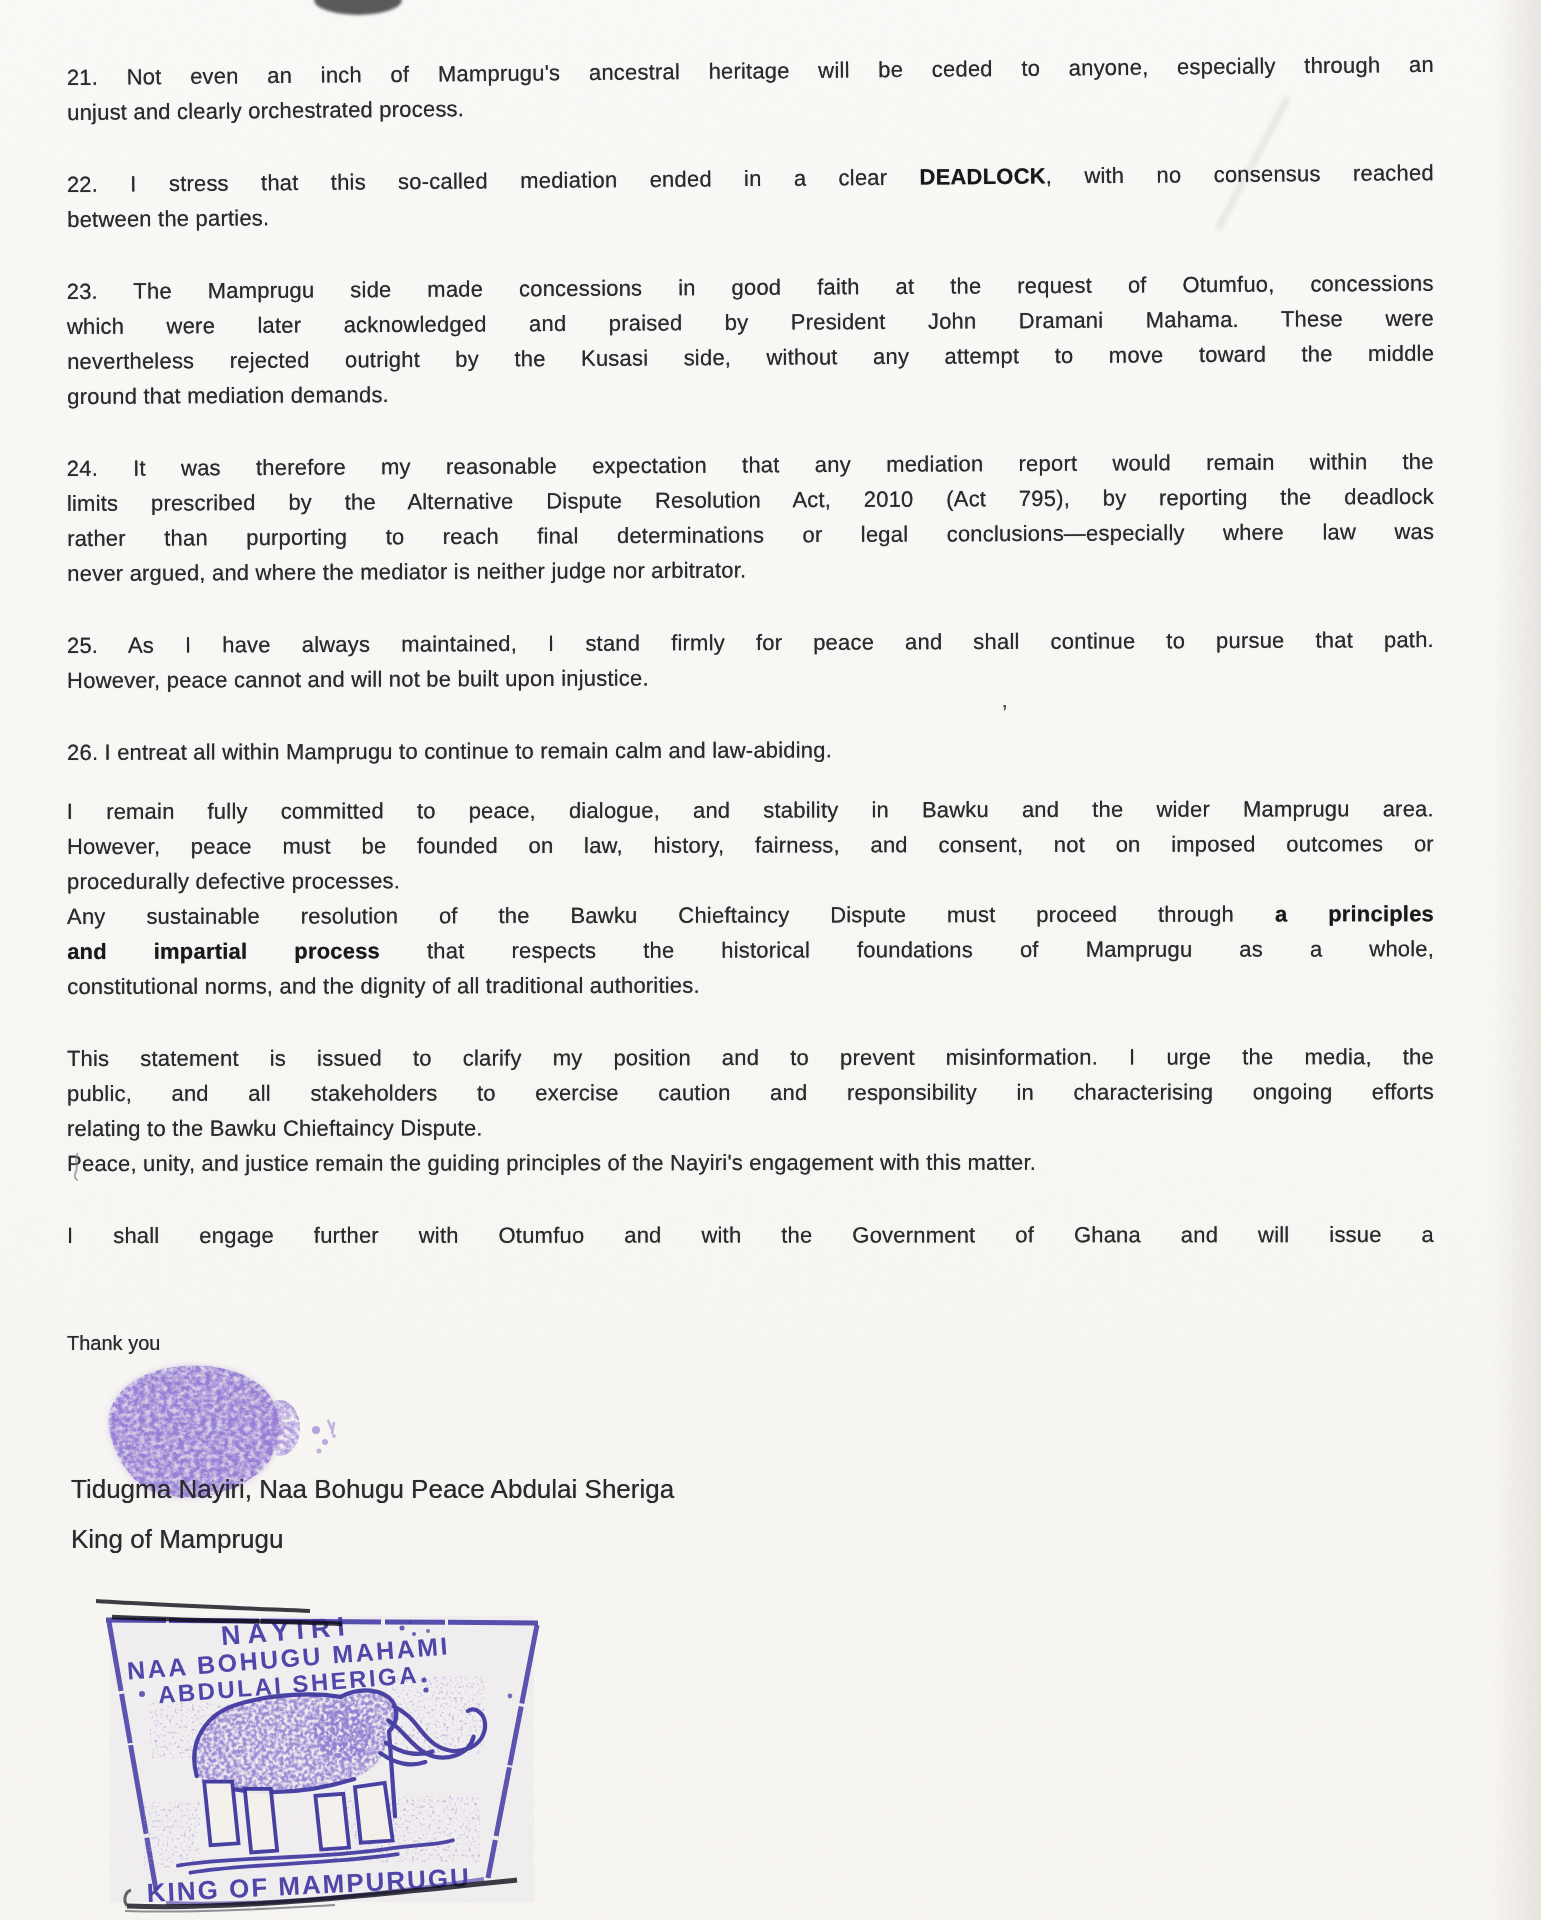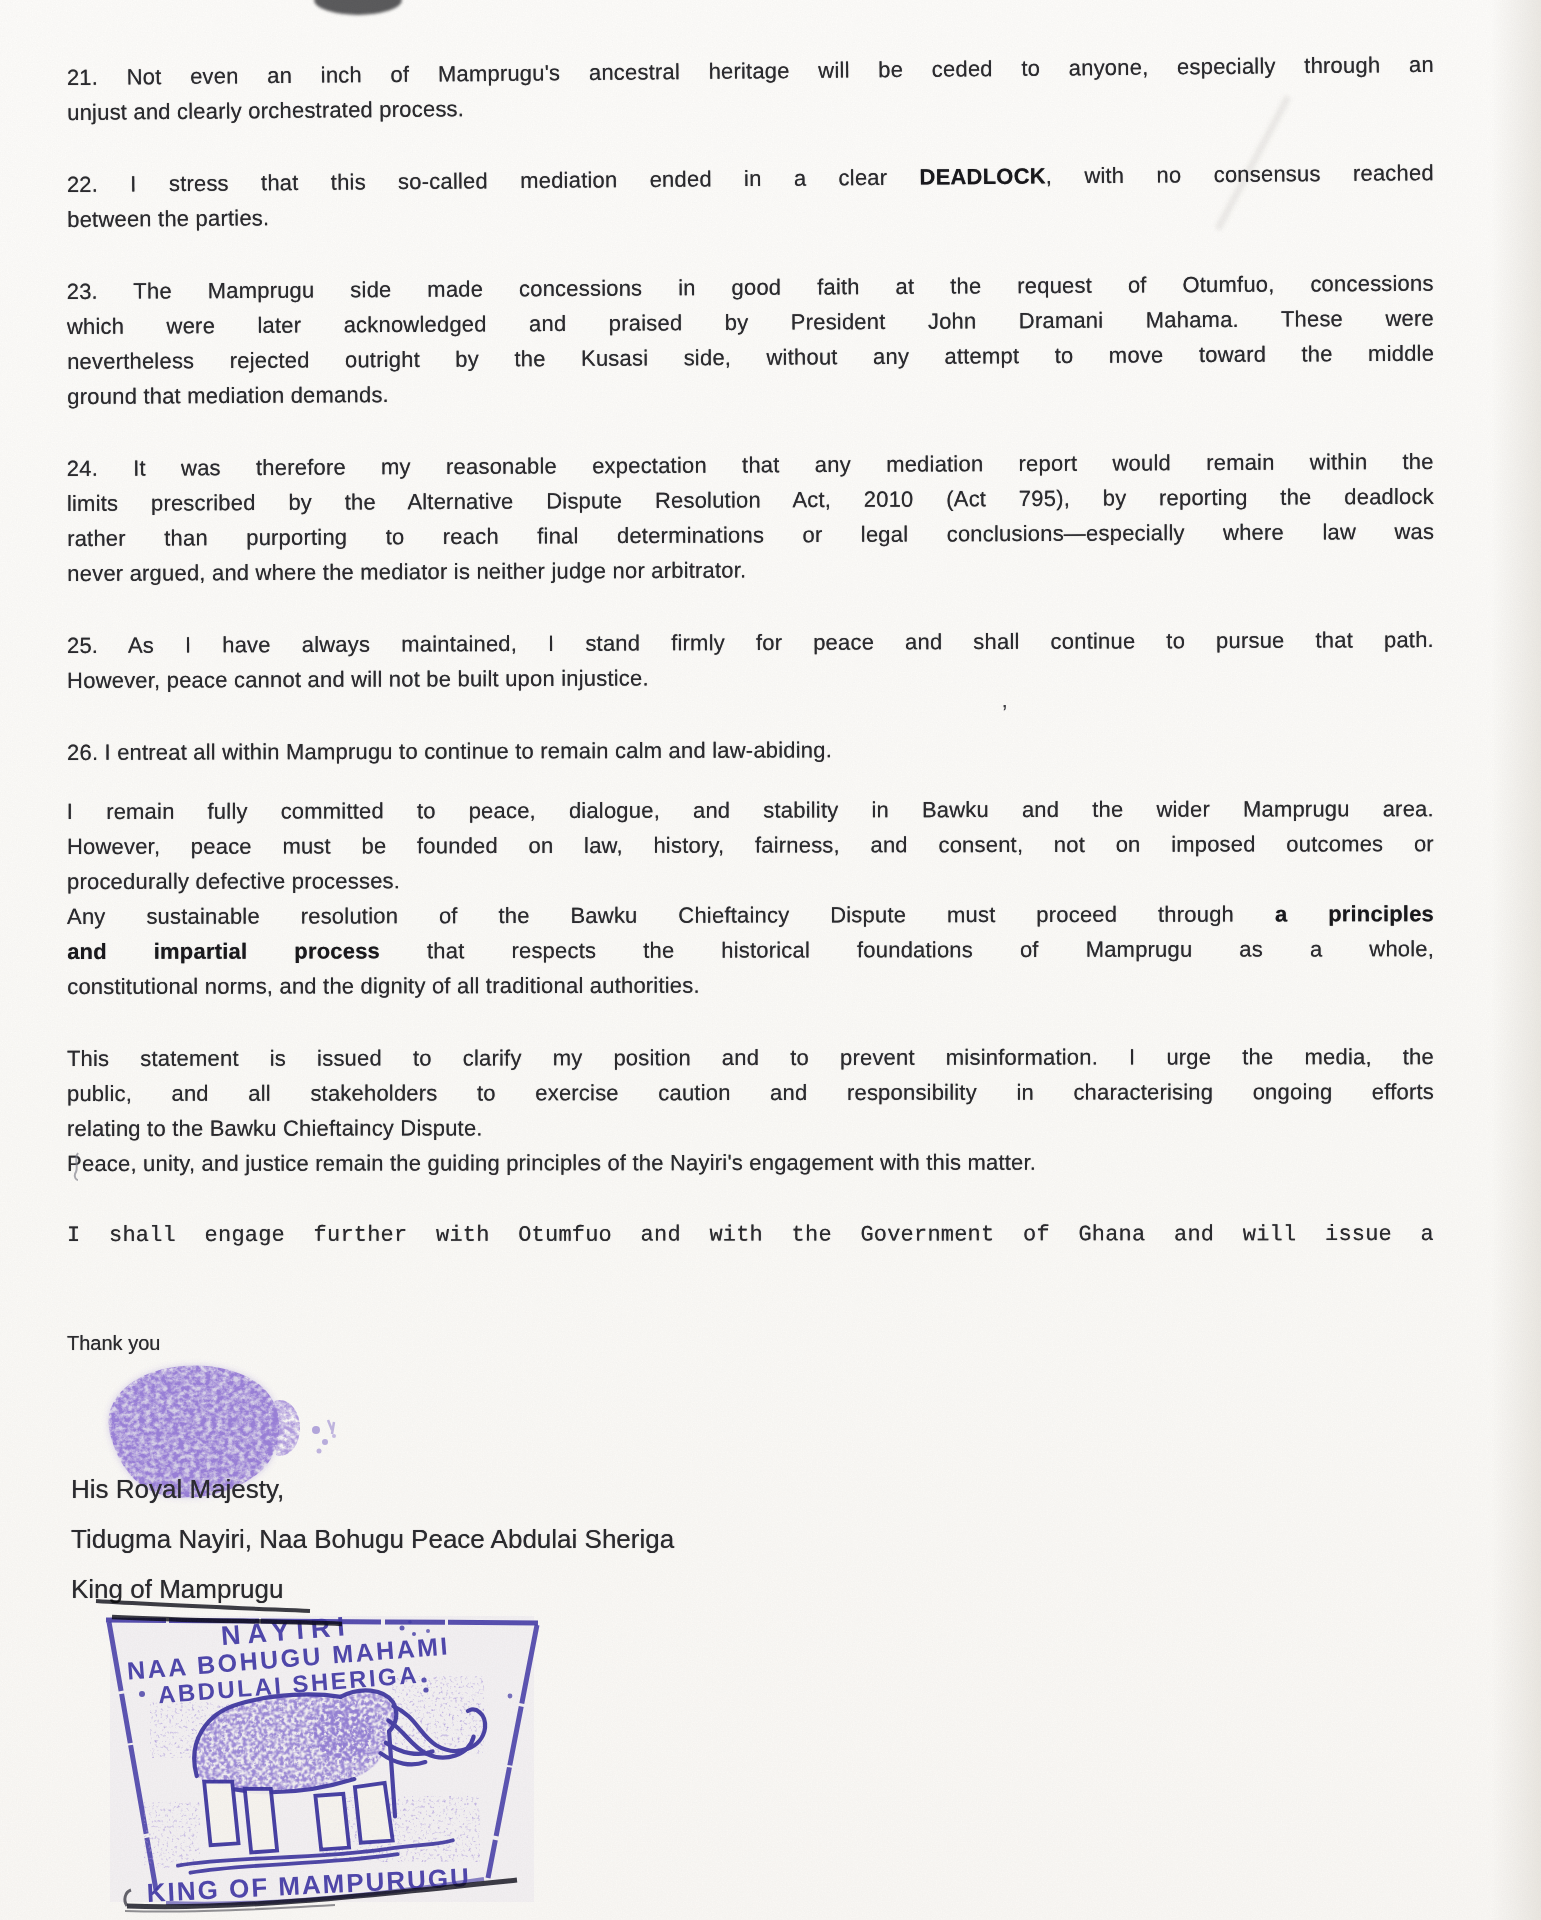"I shall engage further with" .para:nth-child(9) { font-family: Liberation Mono, monospace -> none }
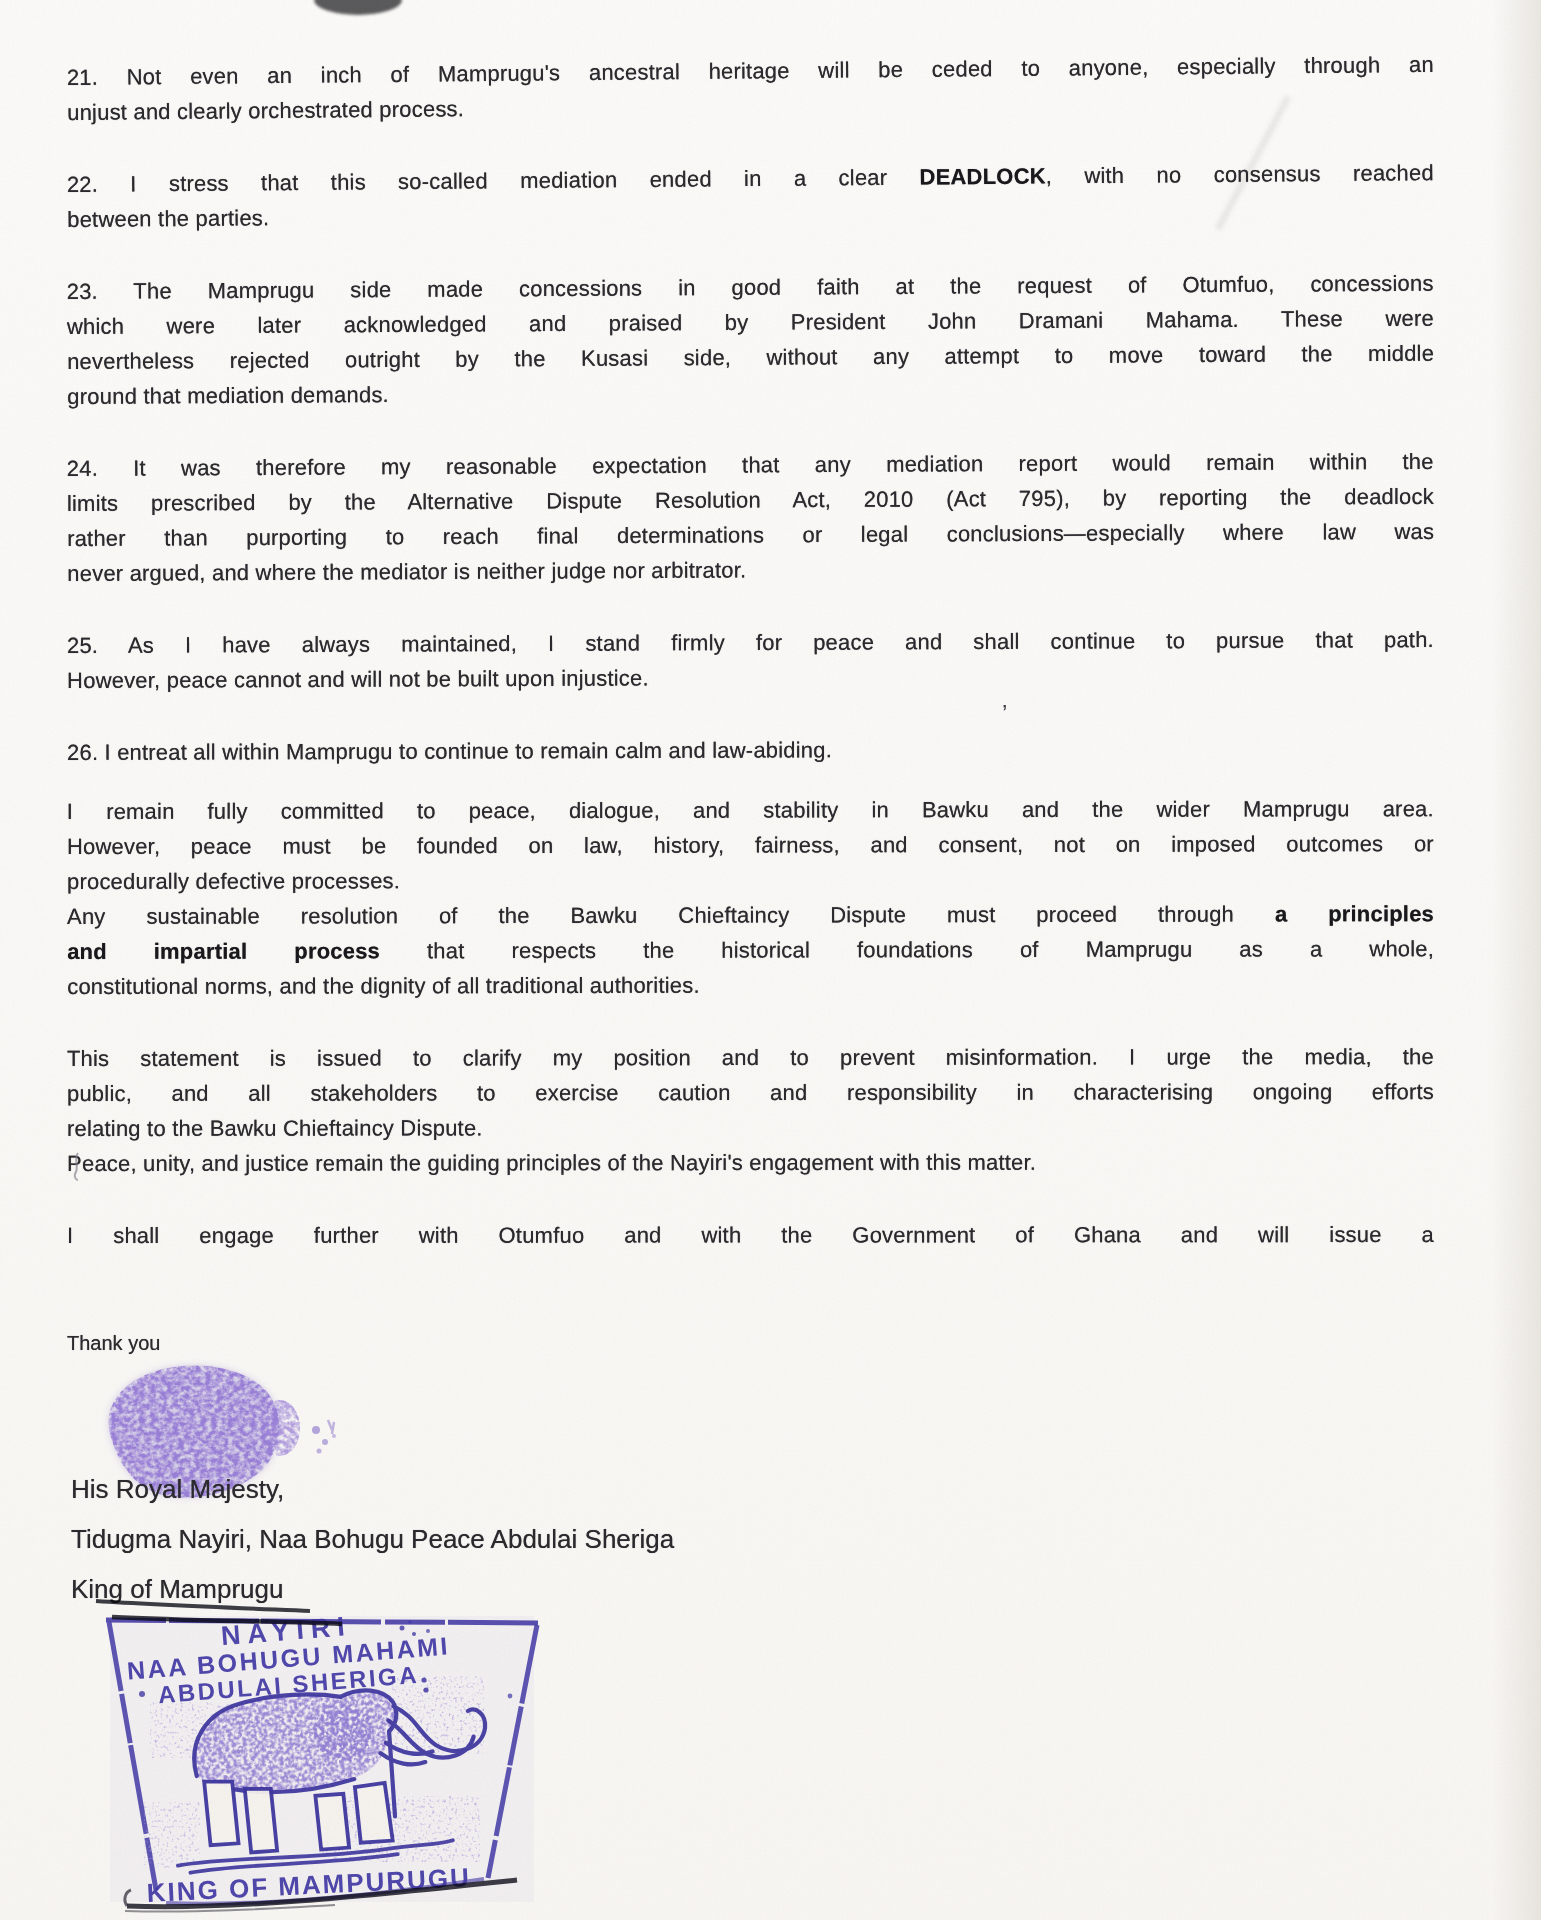"His Royal Majesty," div.closing-line { html: <div>His Royal Majesty,</div> -> none }
